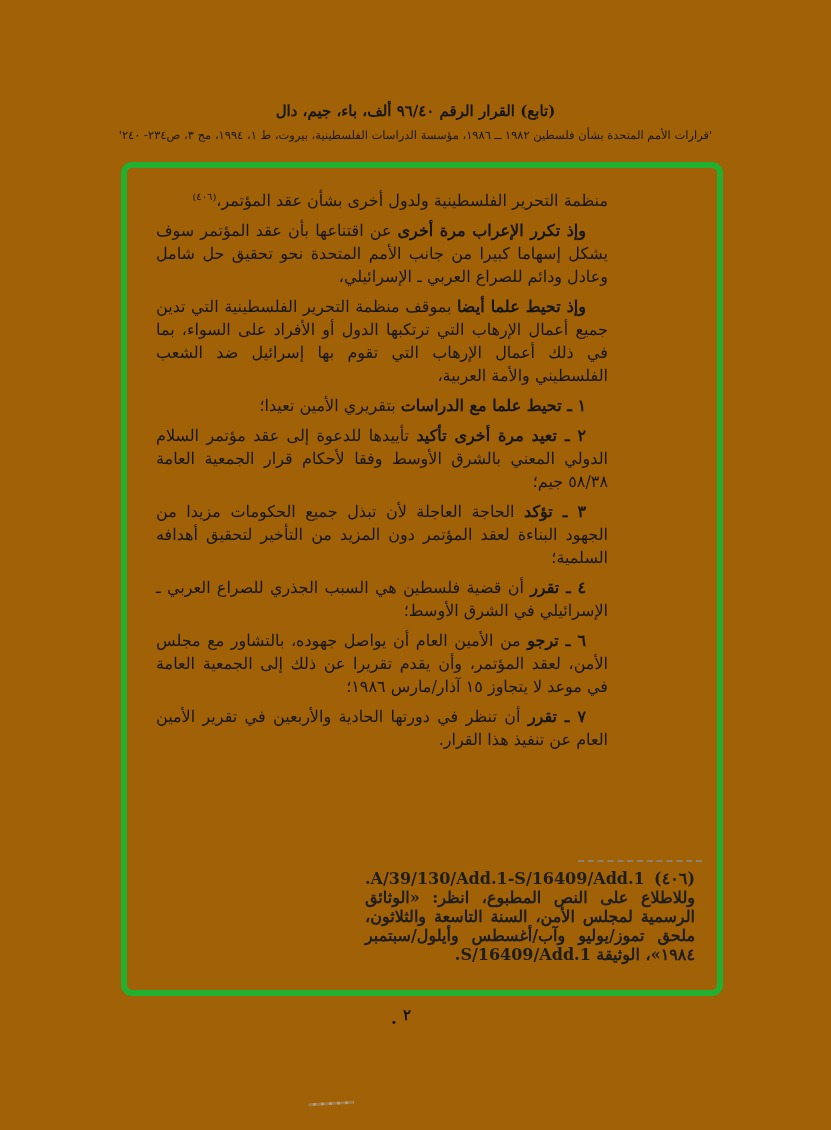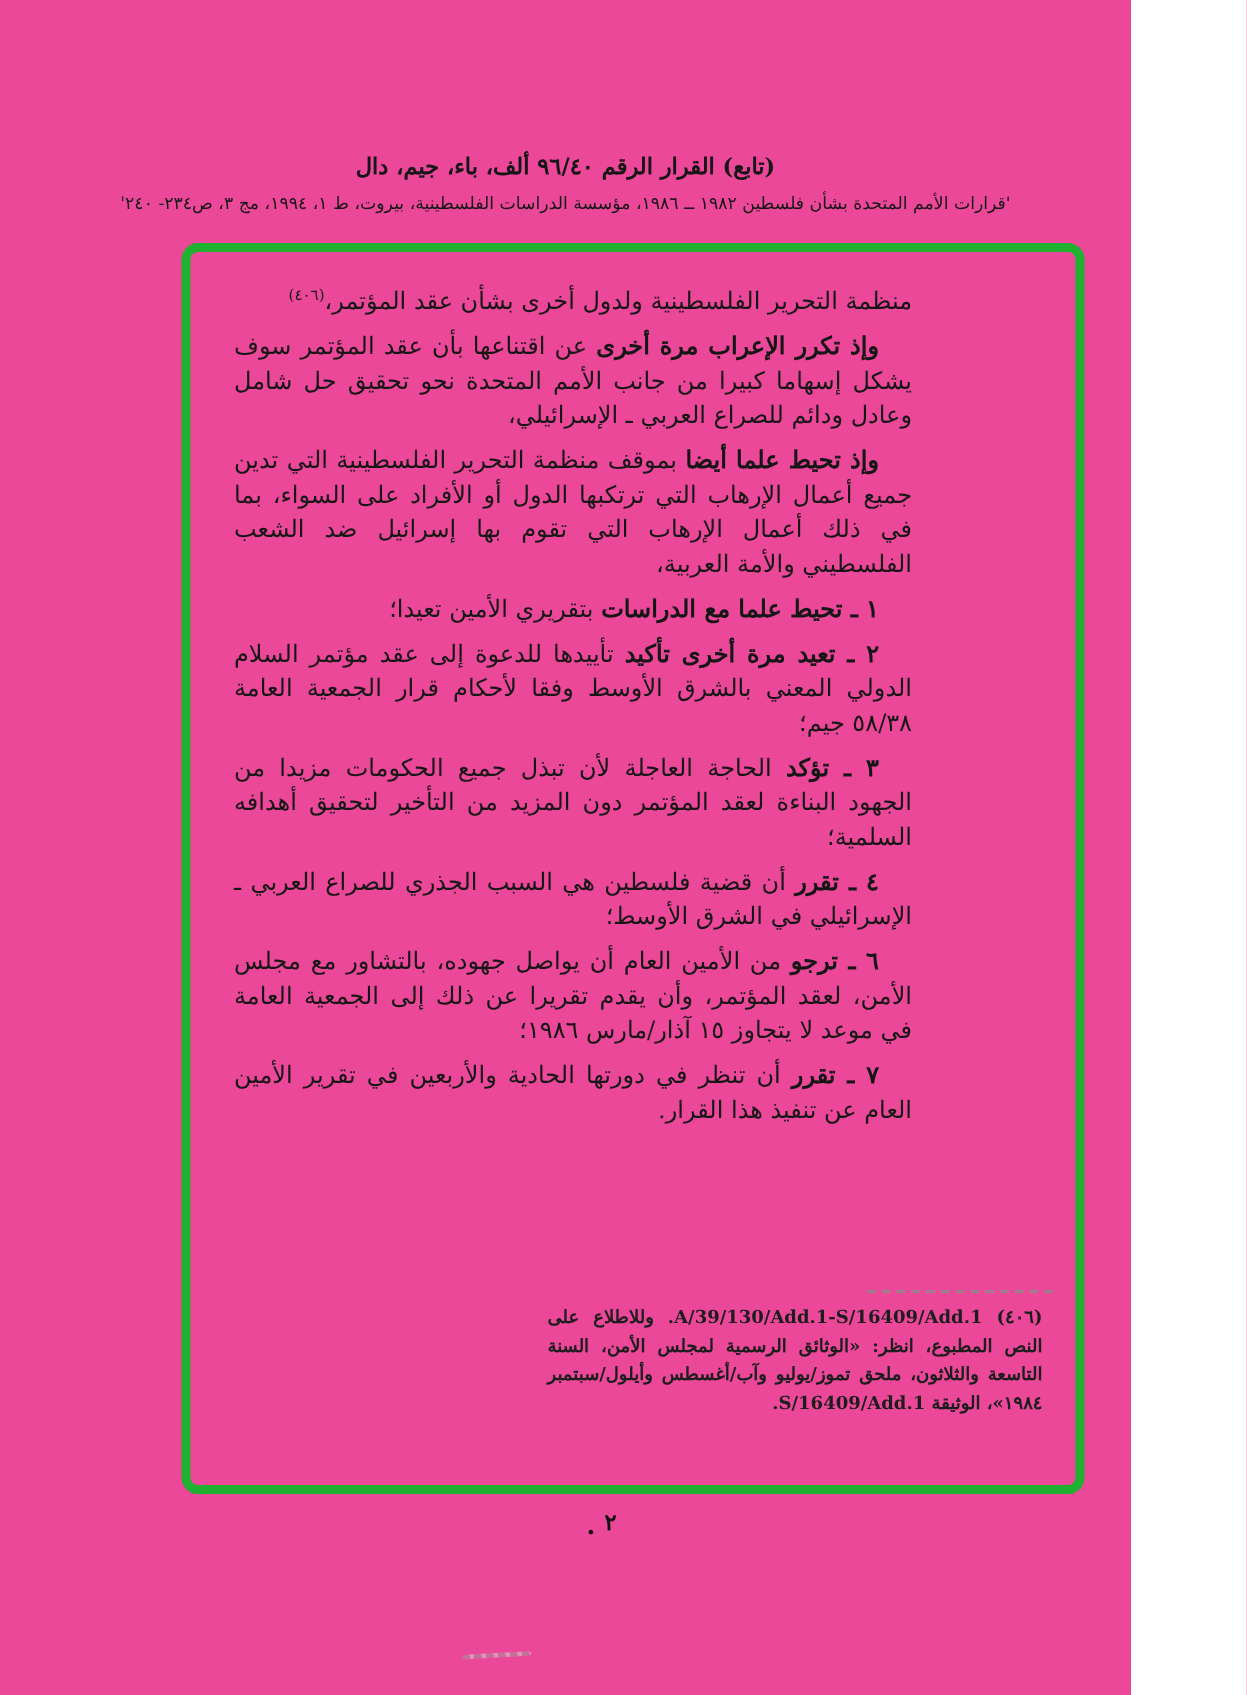"(تابع) القرار الرقم ٩٦/٤٠ ألف،" .page { background: #ec4899 -> #a16207; width: 754px -> 831px }
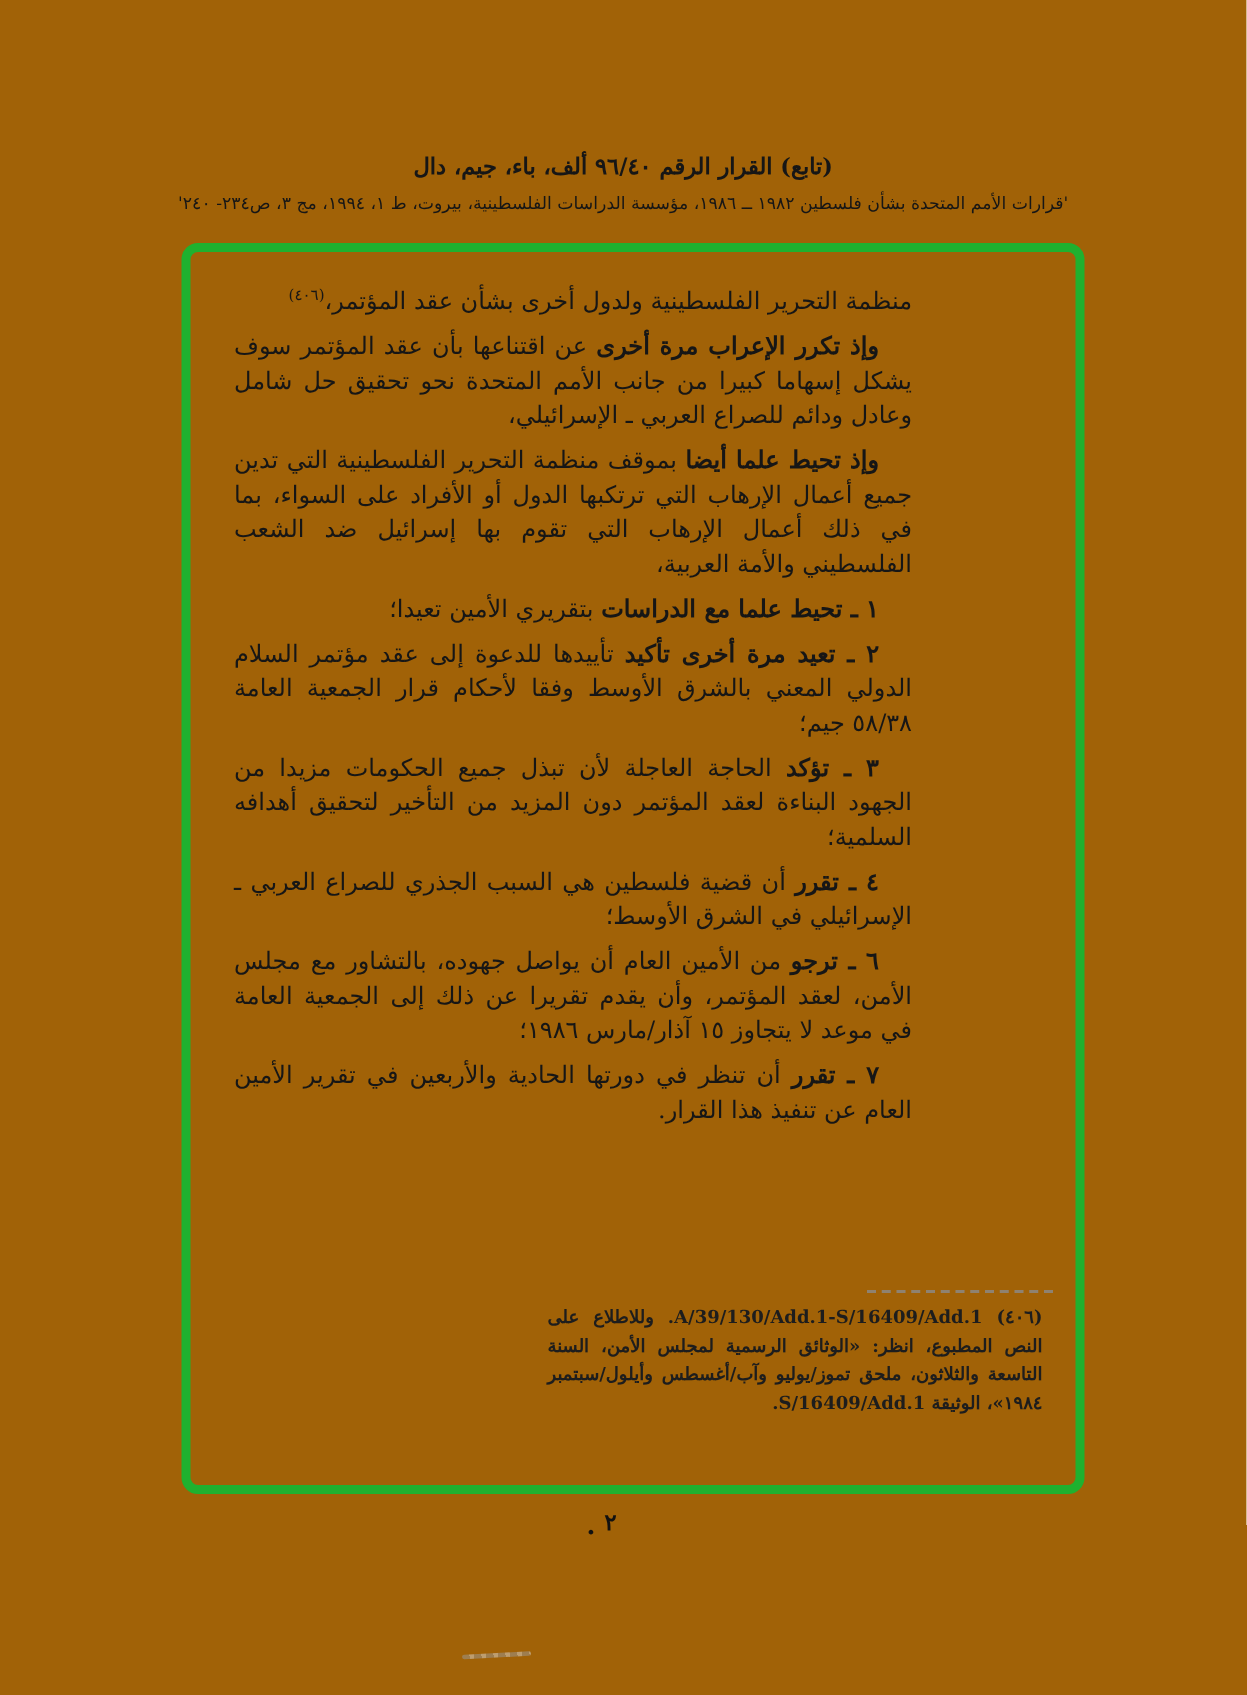"(٤٠٦) A/39/130/Add.1-S/16409/Add.1." .footnote { font-size: 12px -> 16px }
